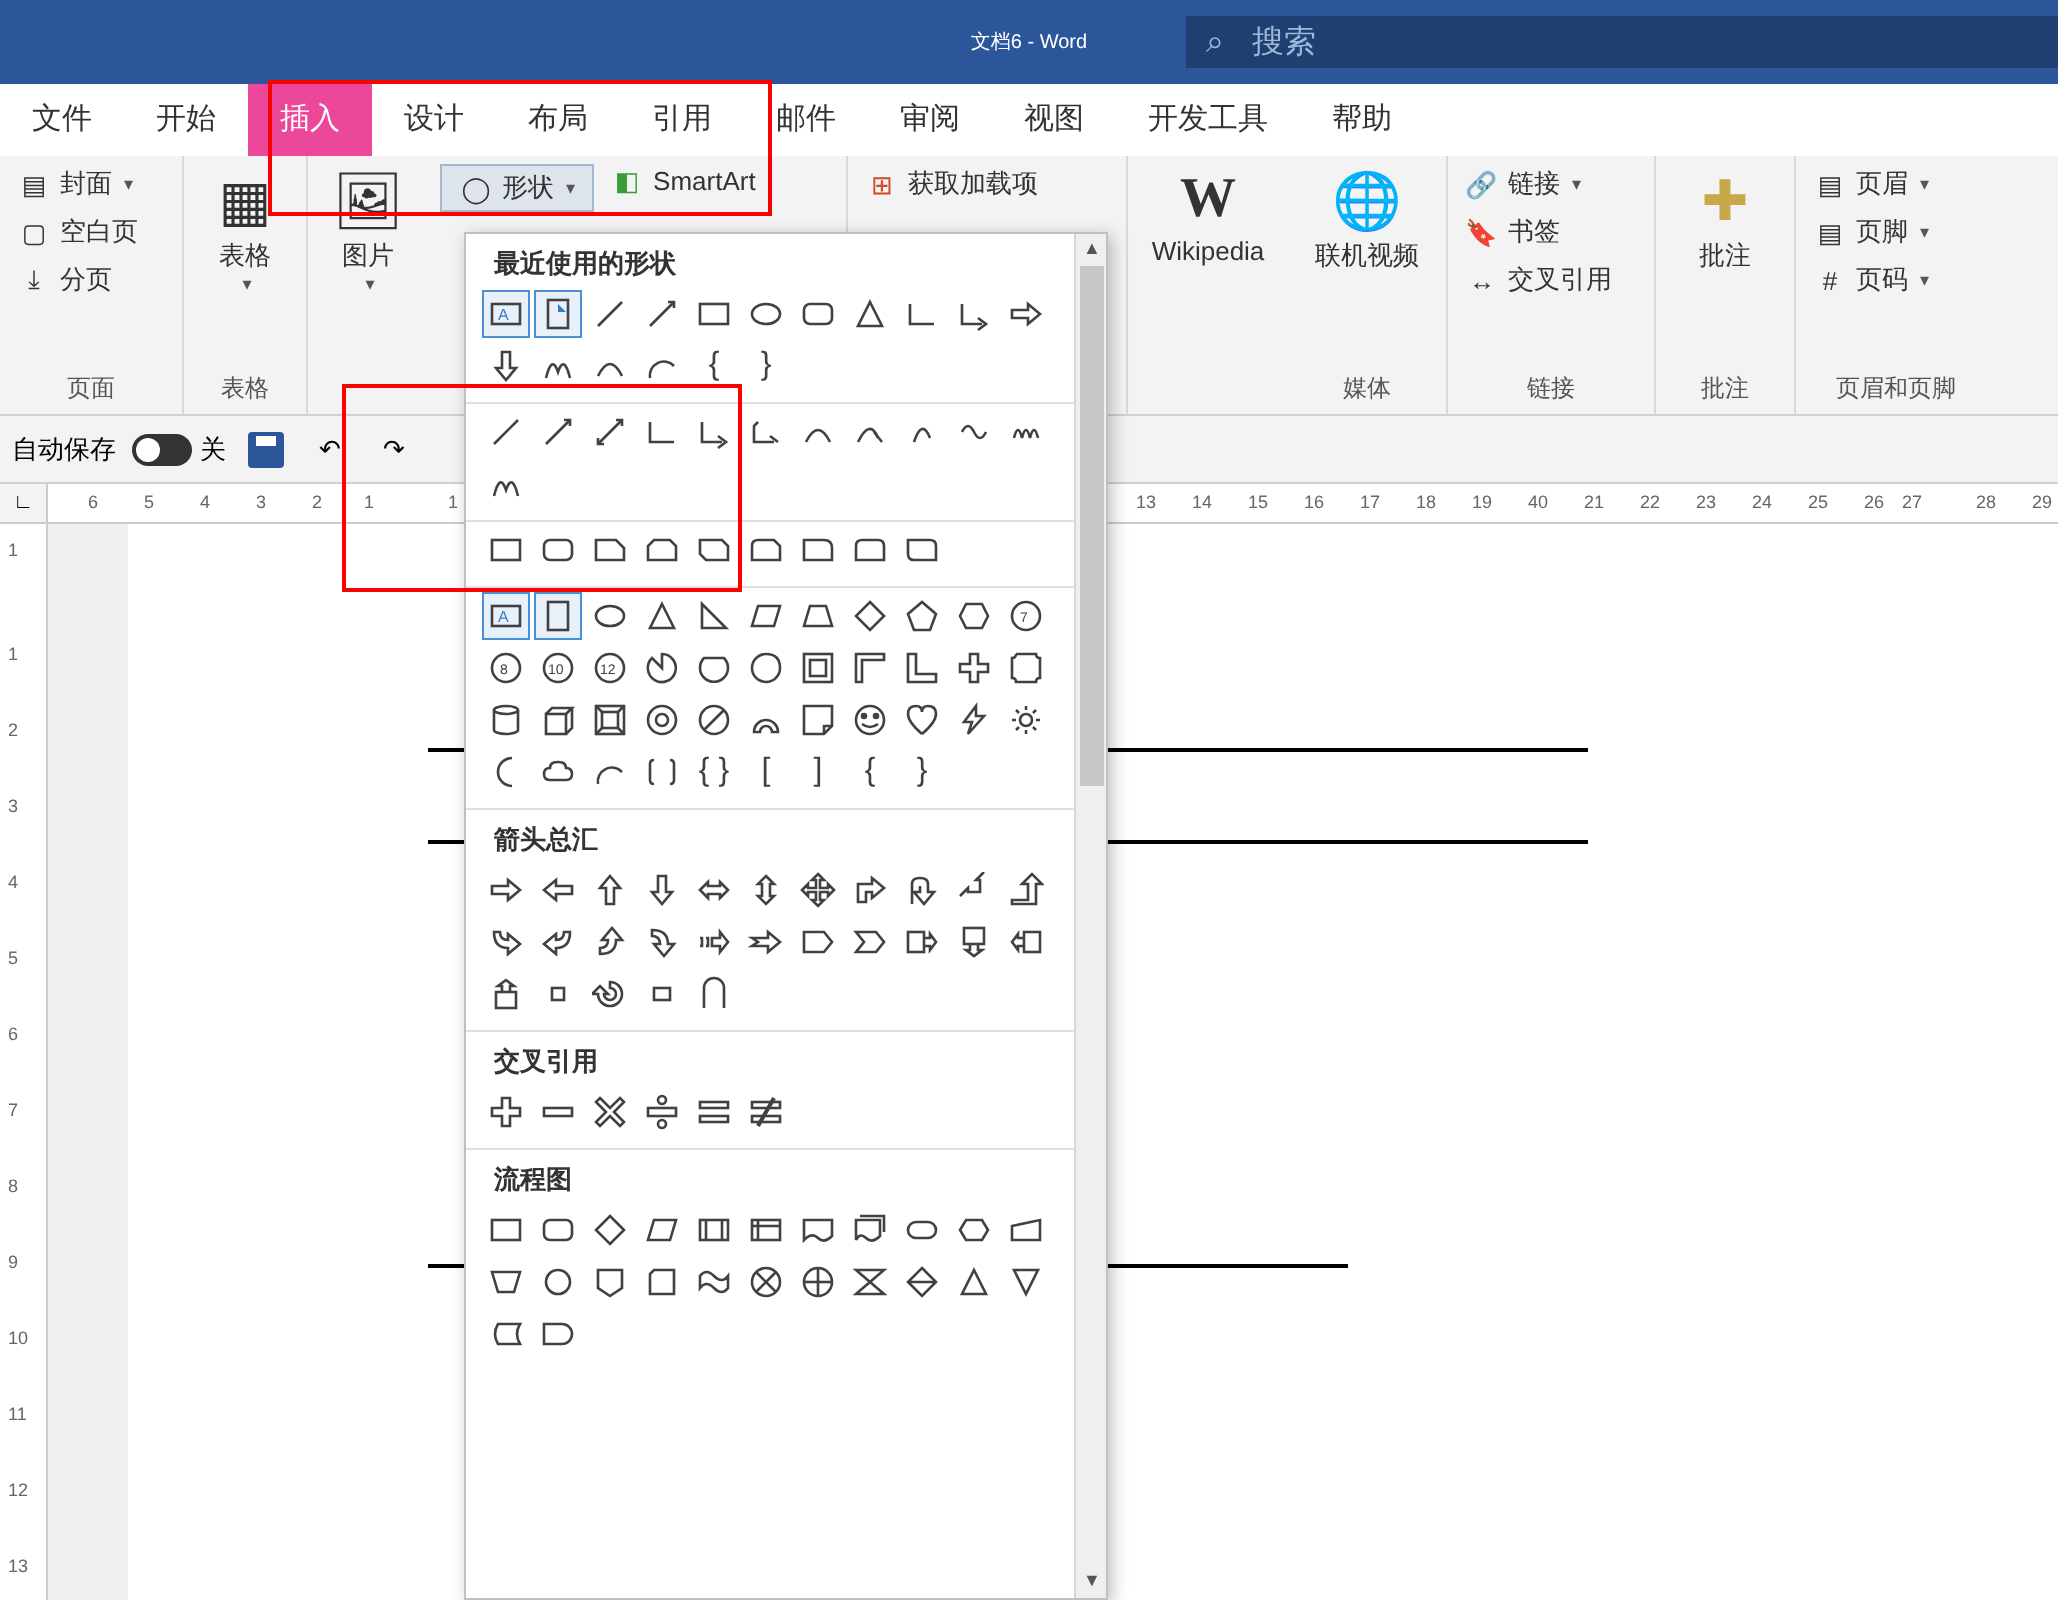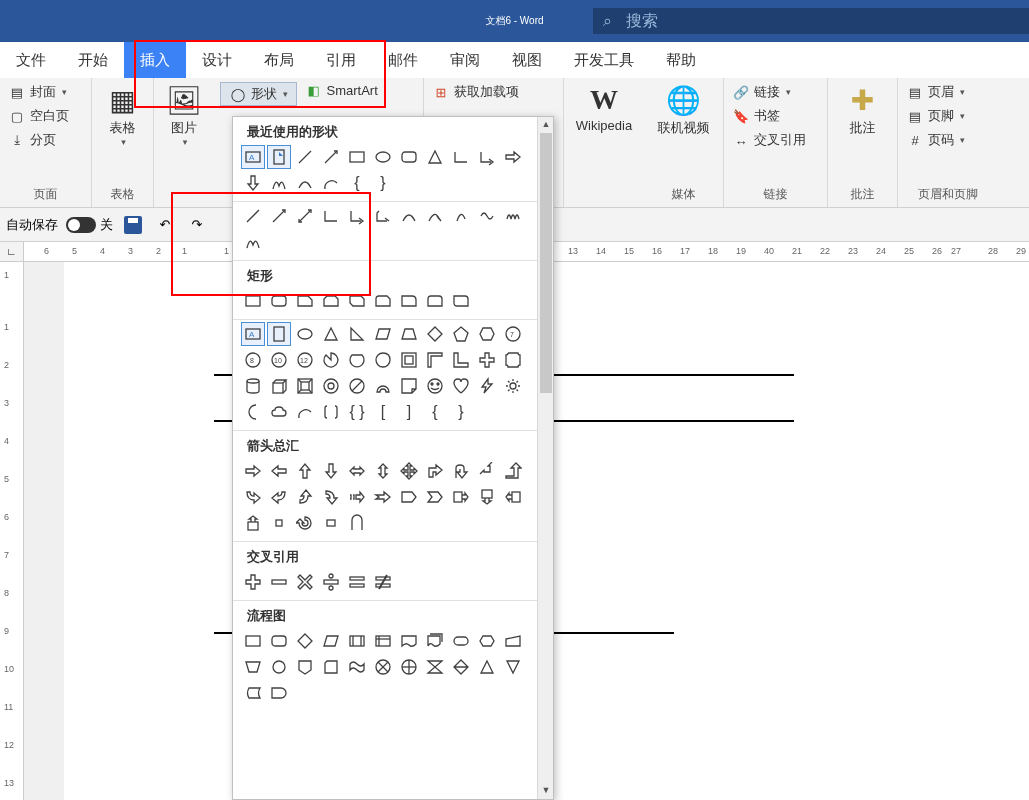"插入" .tab.active { background: #3b82f6 -> #ec4899 }
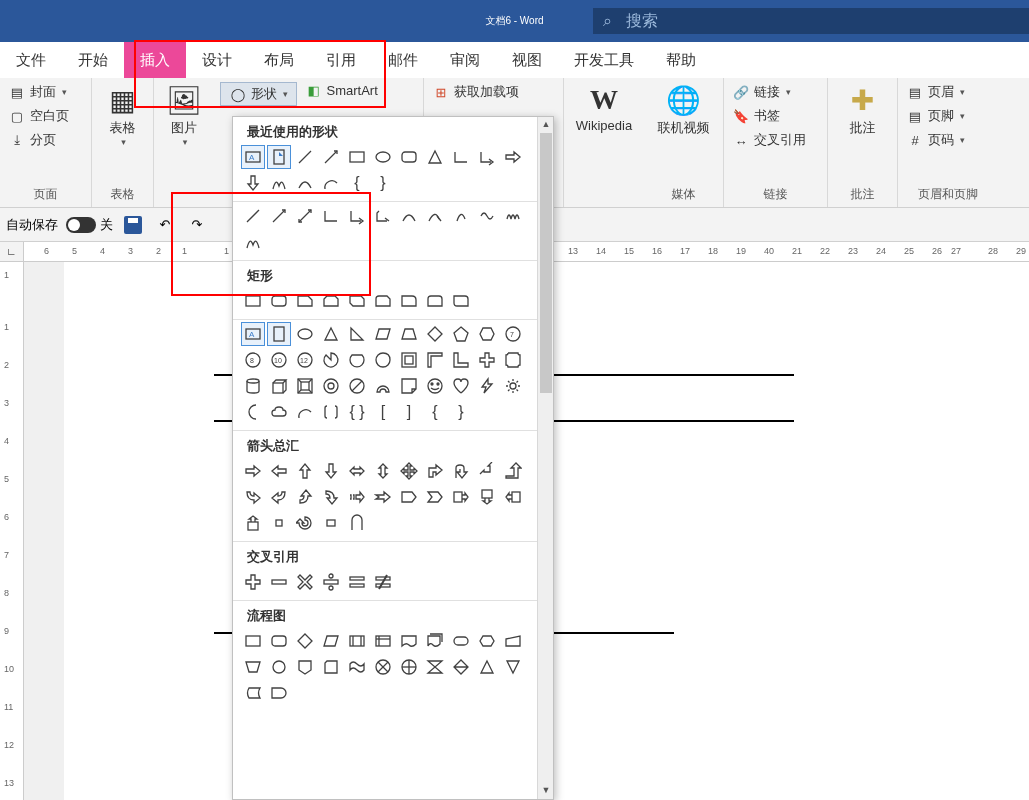"矩形" div.cat { html: <div>矩形</div> -> none }
